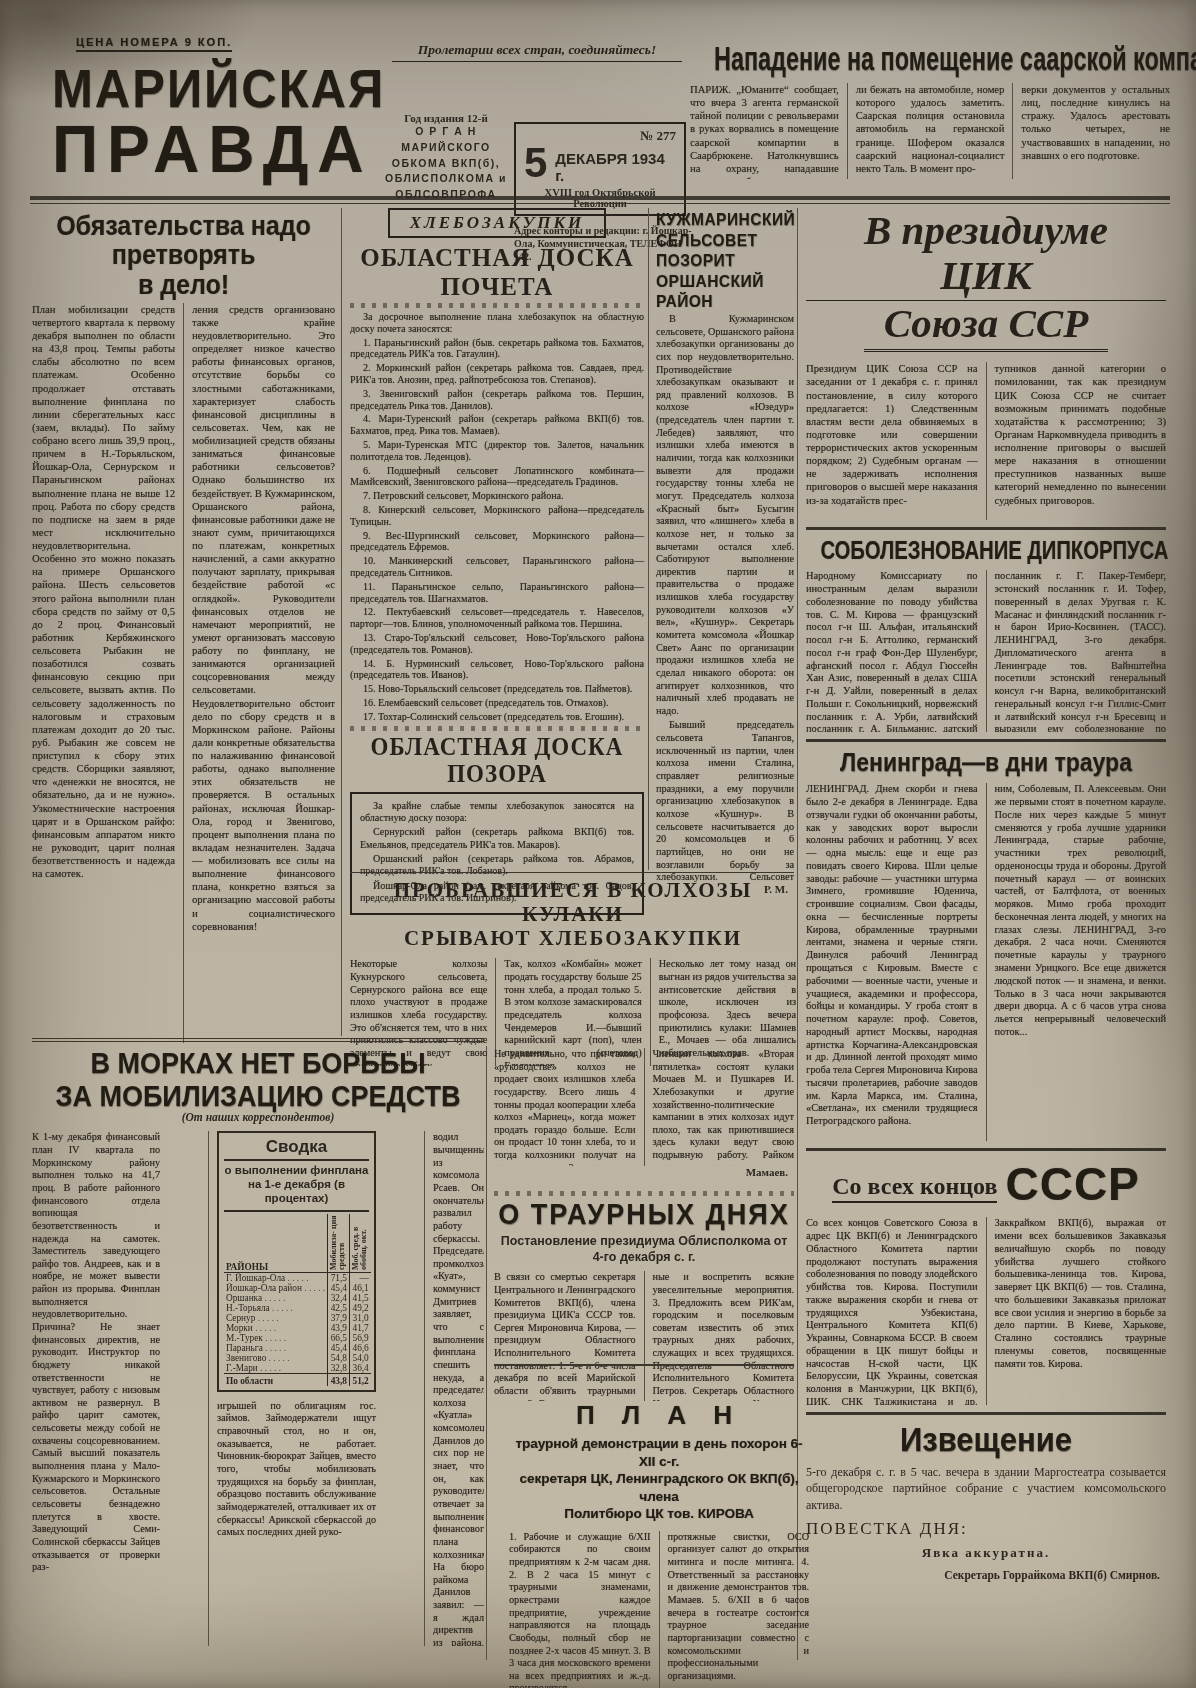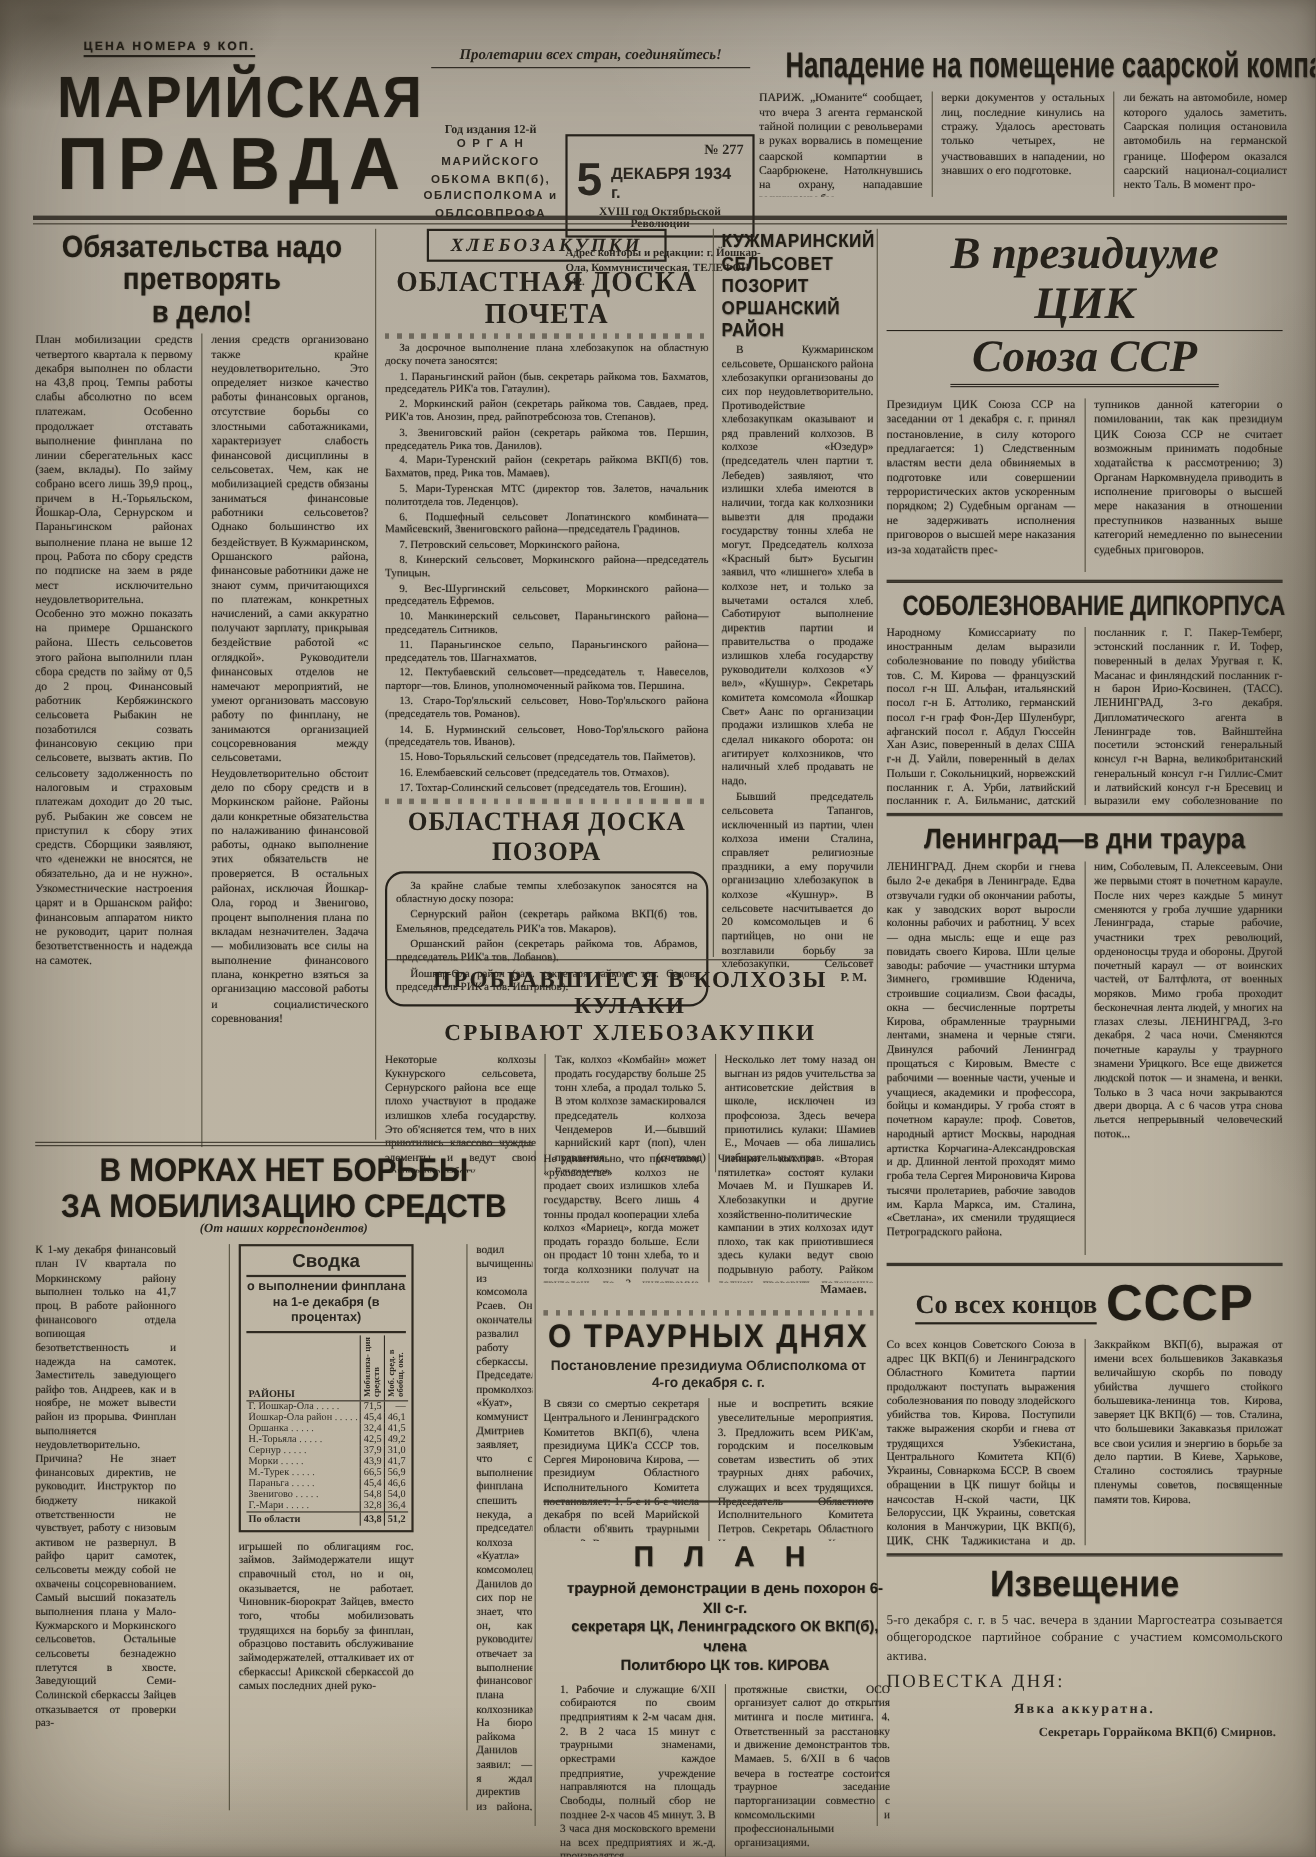"верки документов у остальных лиц," div.c { order: before "ли бежать на автомобиле, номер" -> after "ли бежать на автомобиле, номер" }
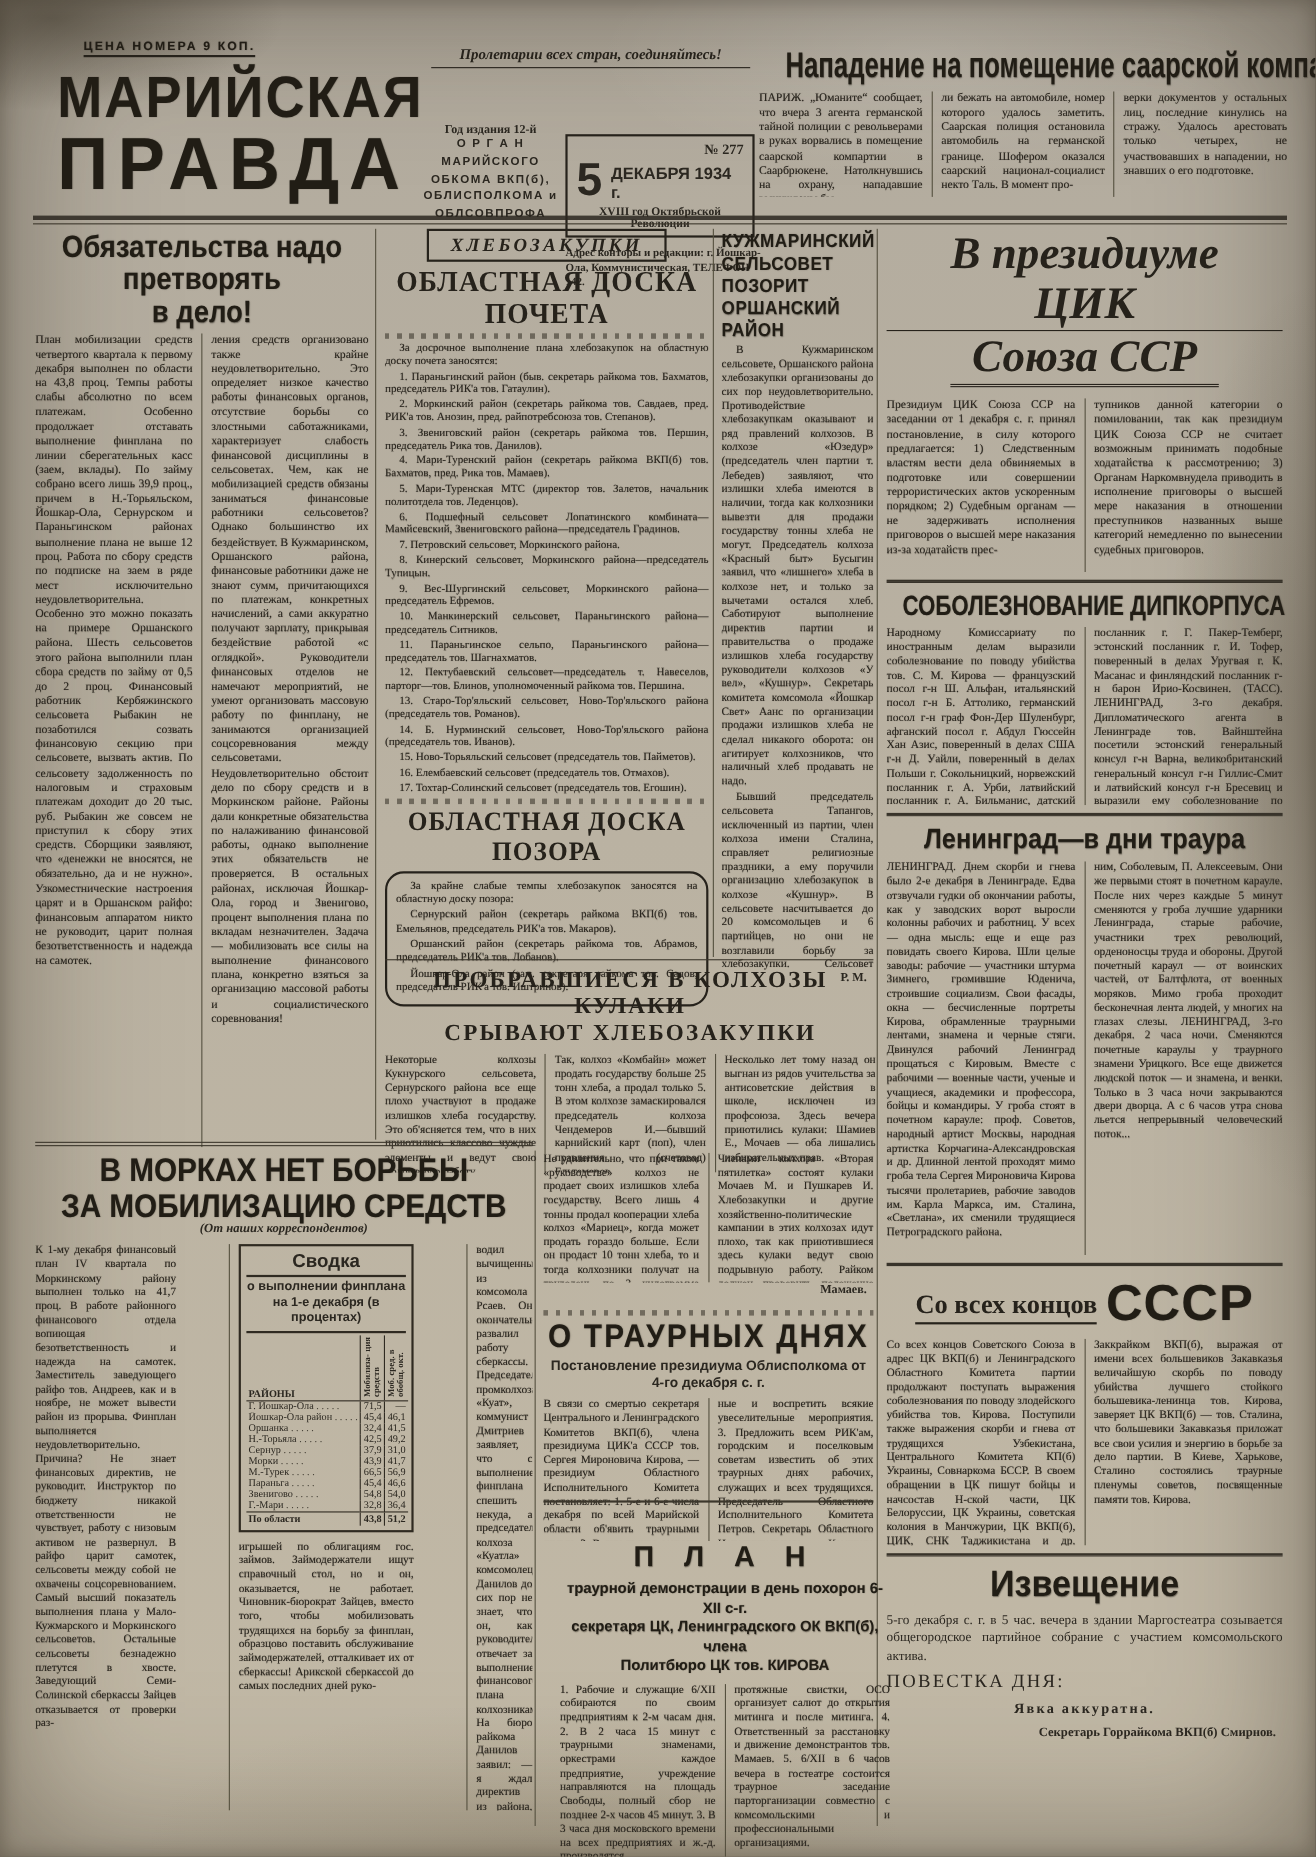"За крайне слабые темпы хлебозакупок" div.shame-box { border-radius: 17px -> none }
